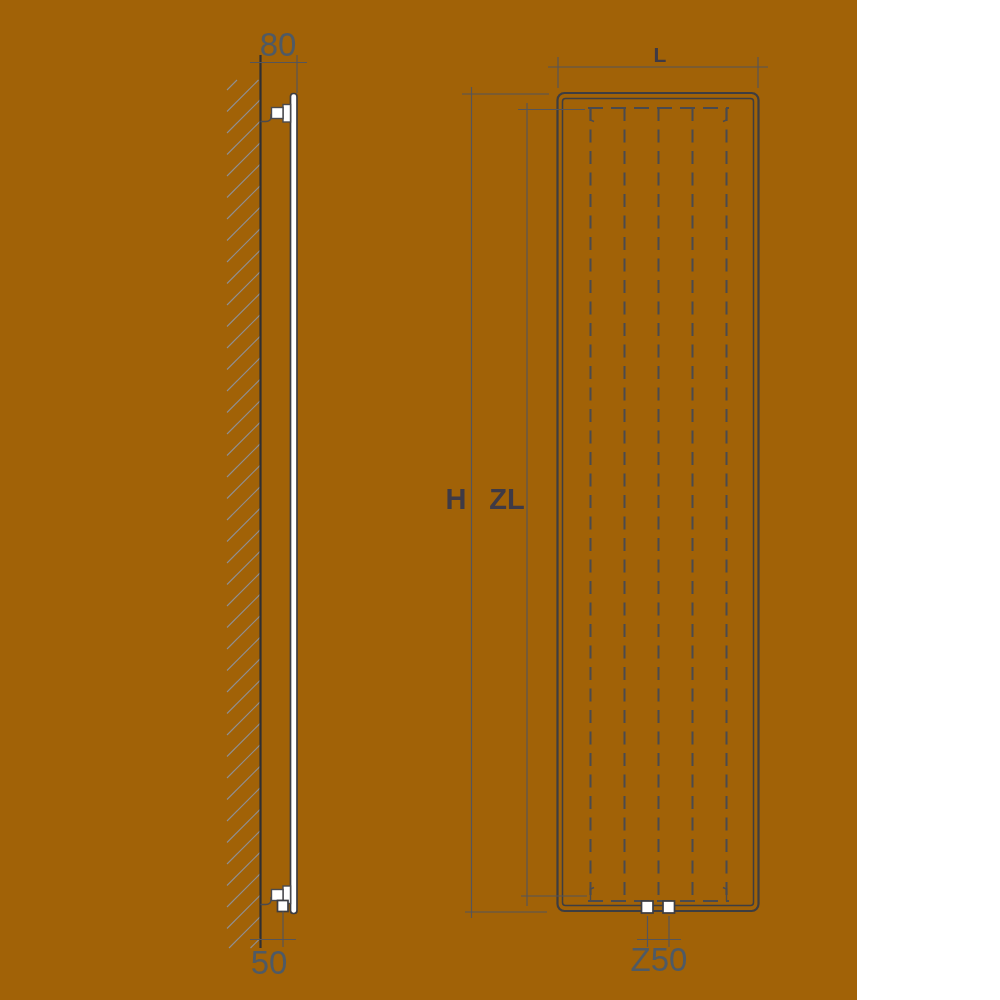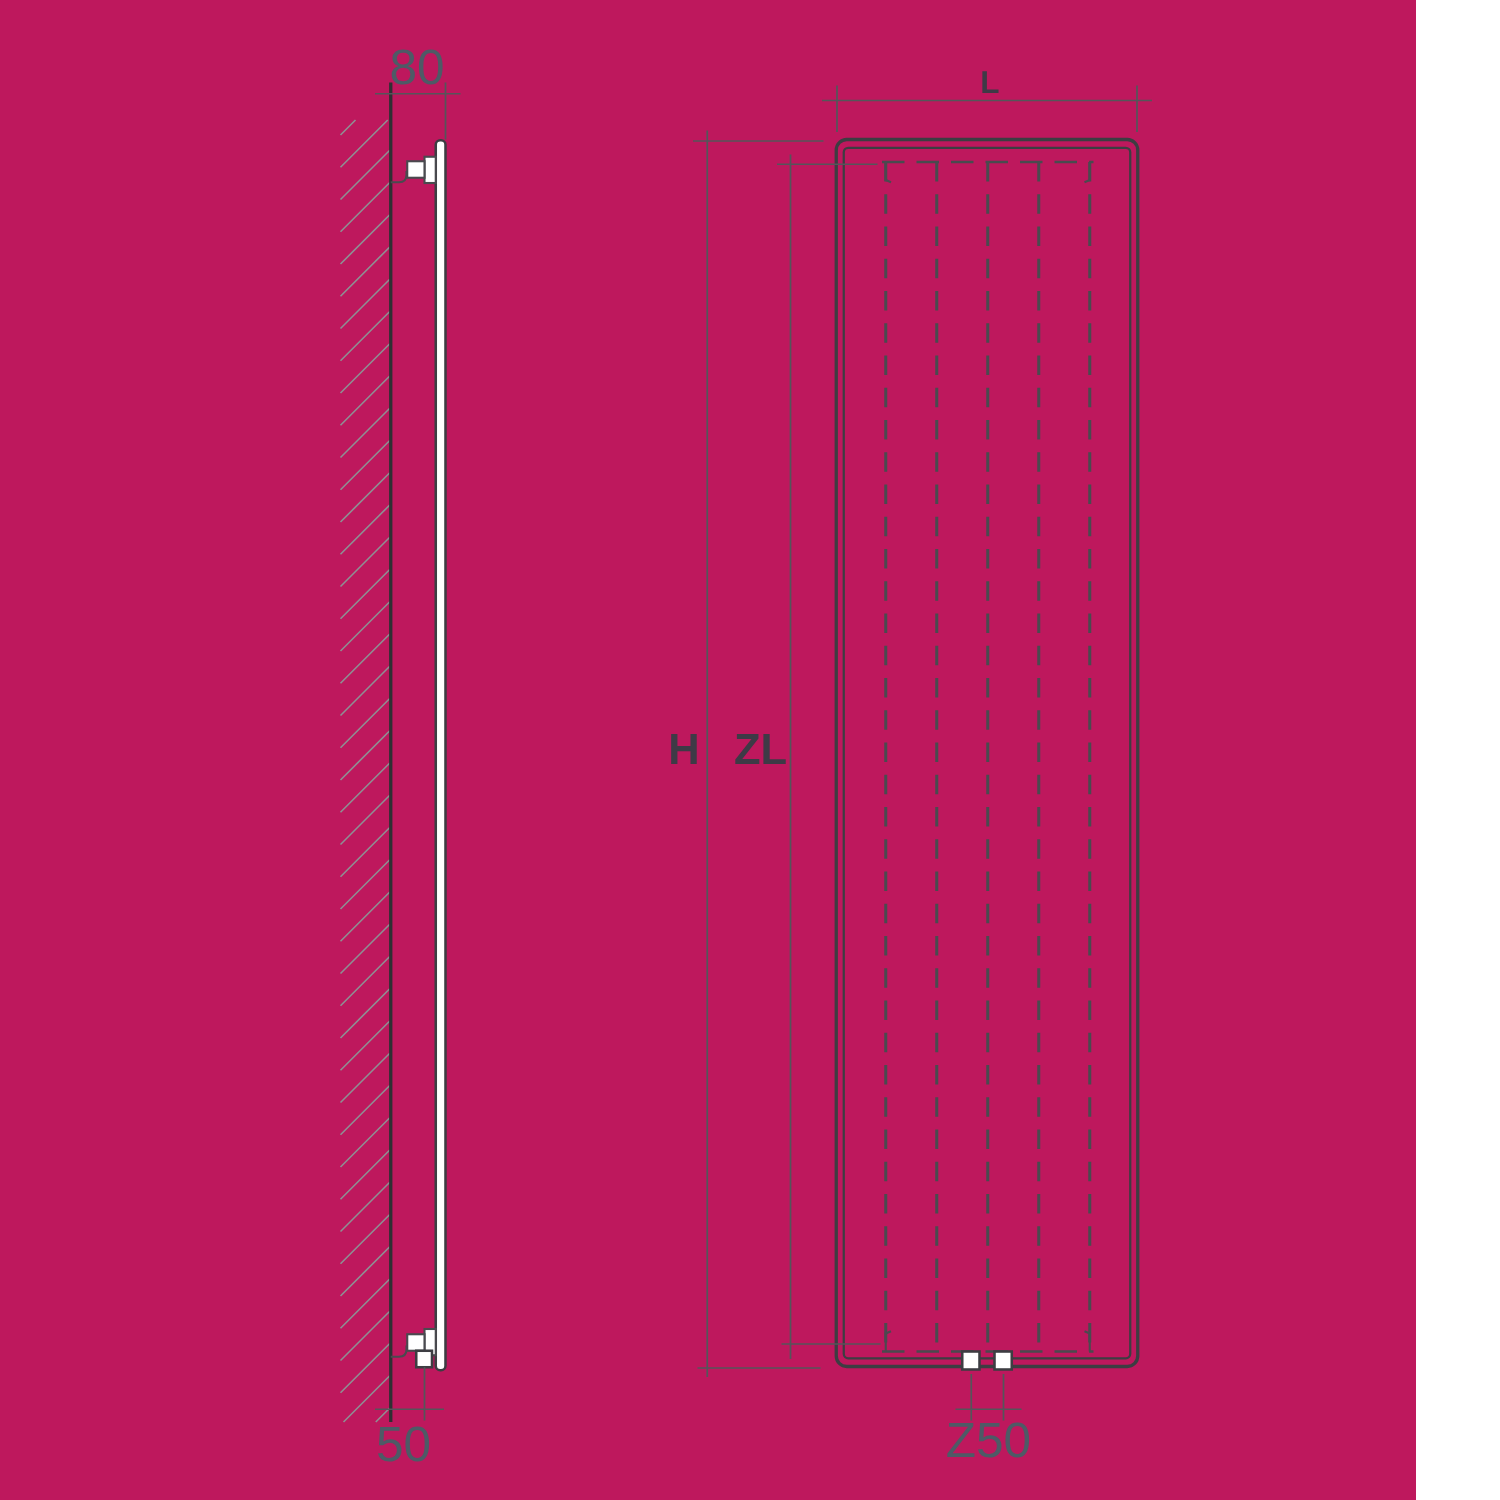"80" .canvas { background: #be185d -> #a16207; width: 944px -> 857px }
